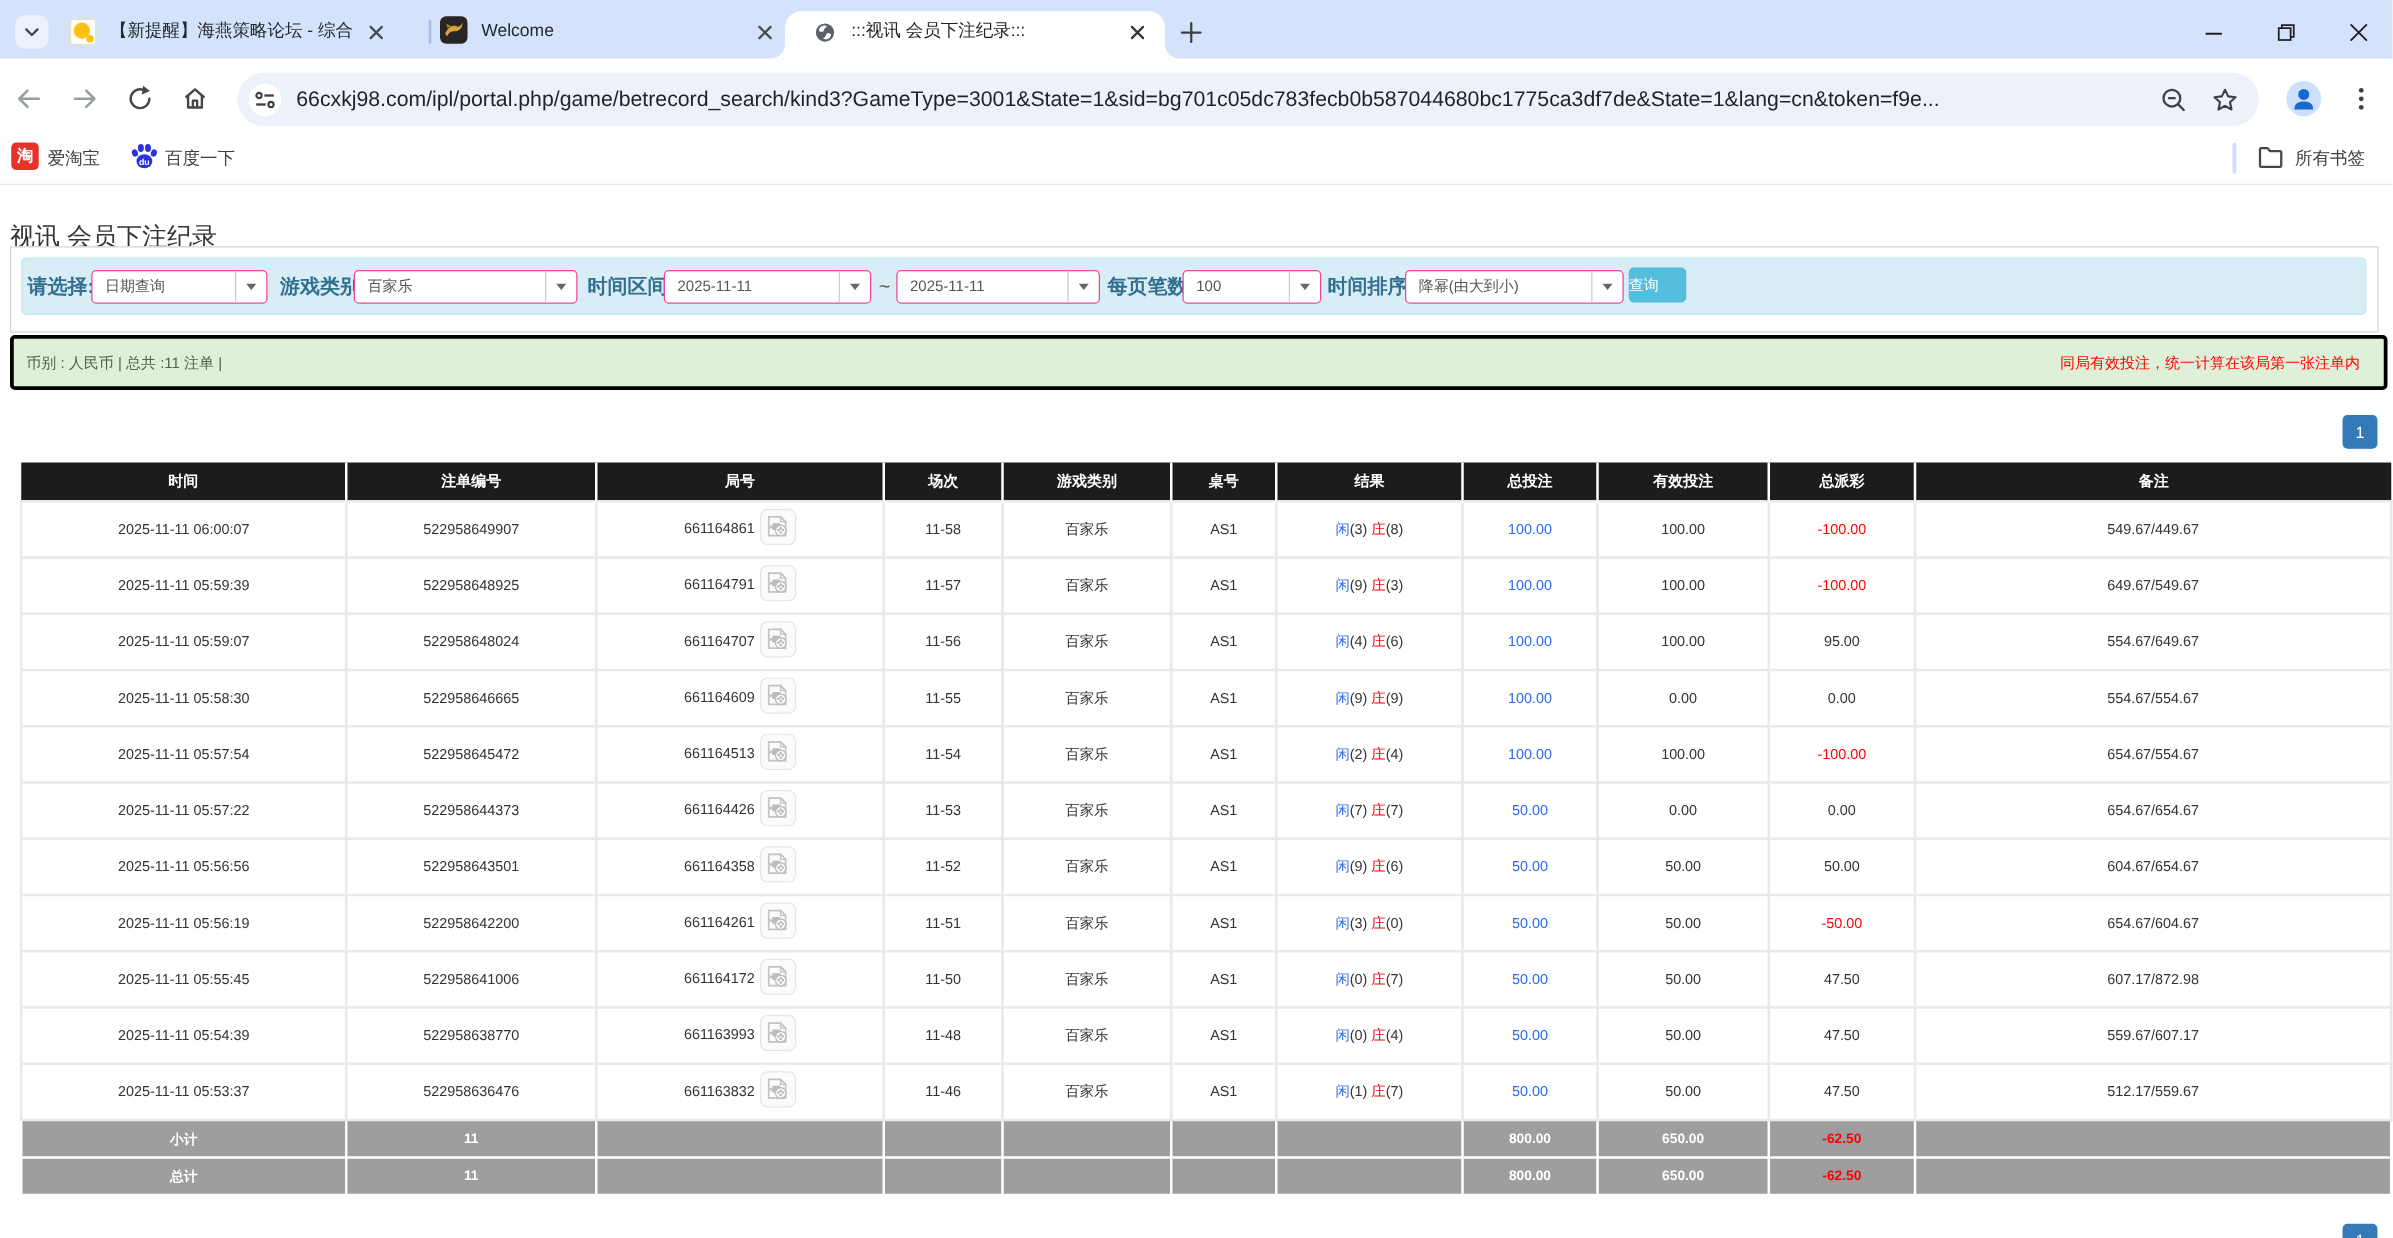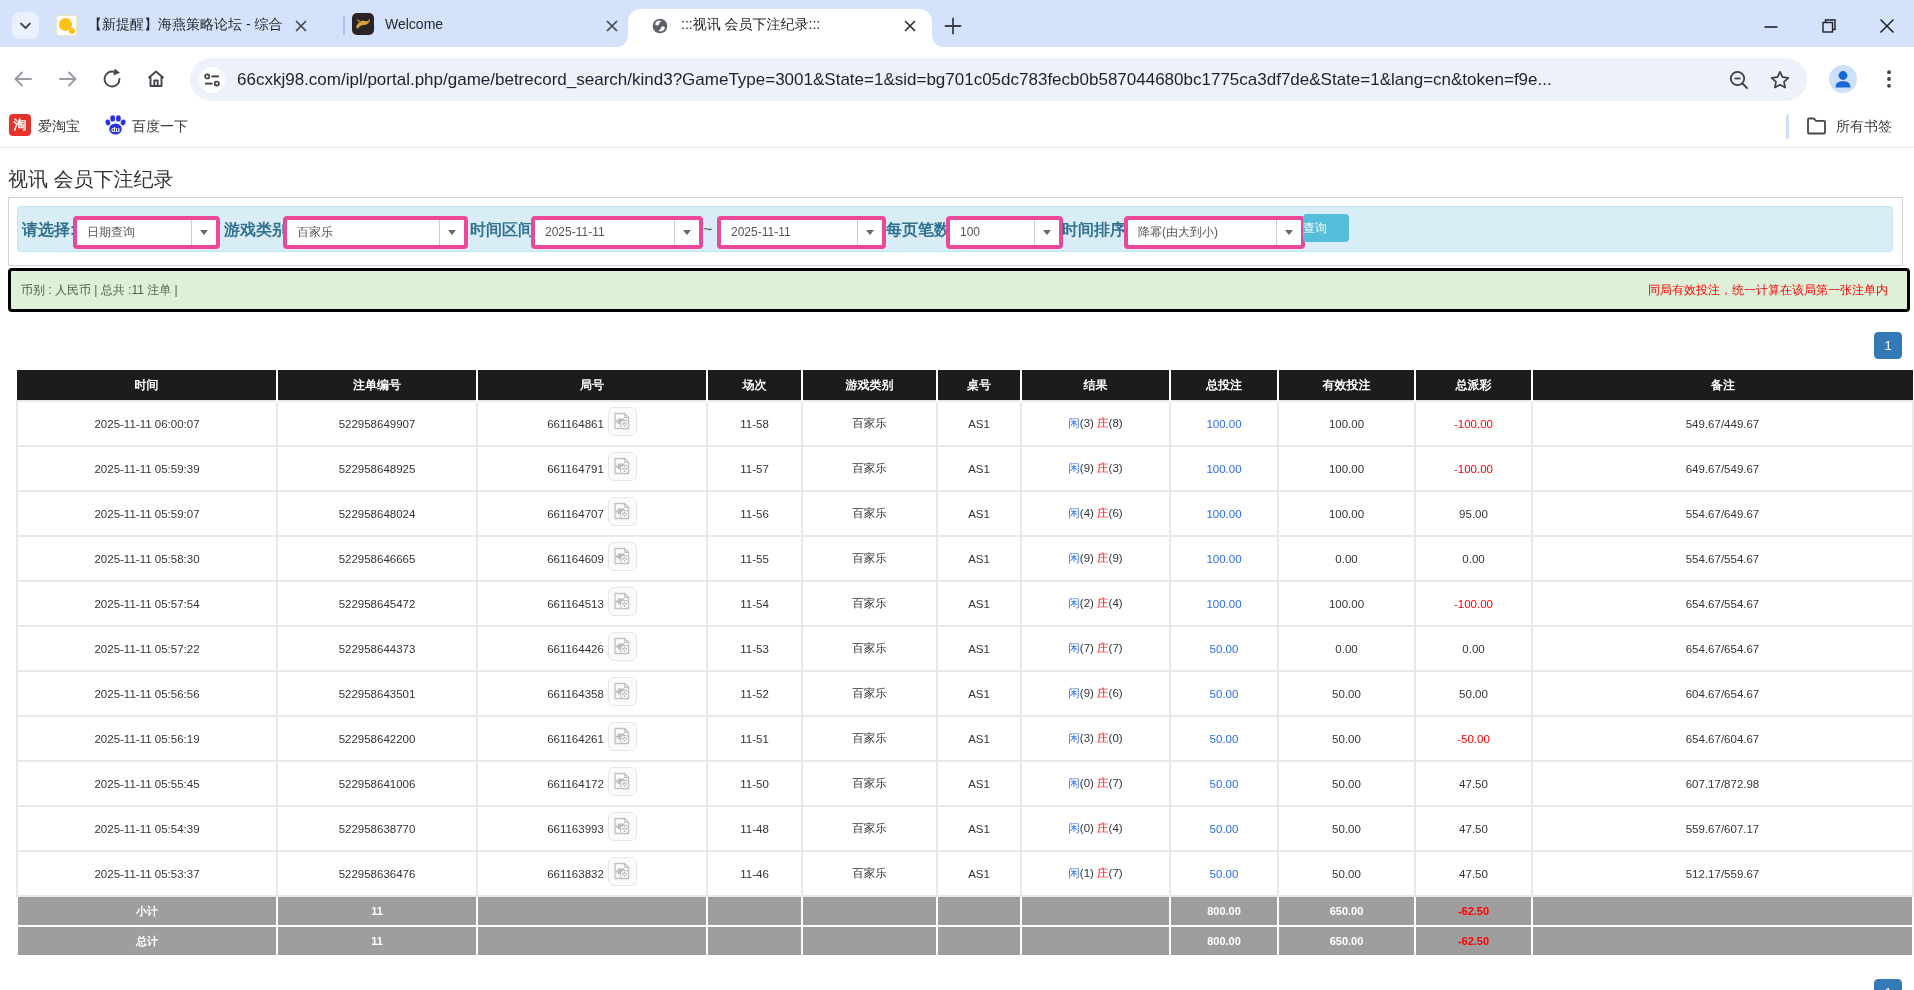"视讯 会员下注纪录" #ptitle { top: 18px -> 28px }
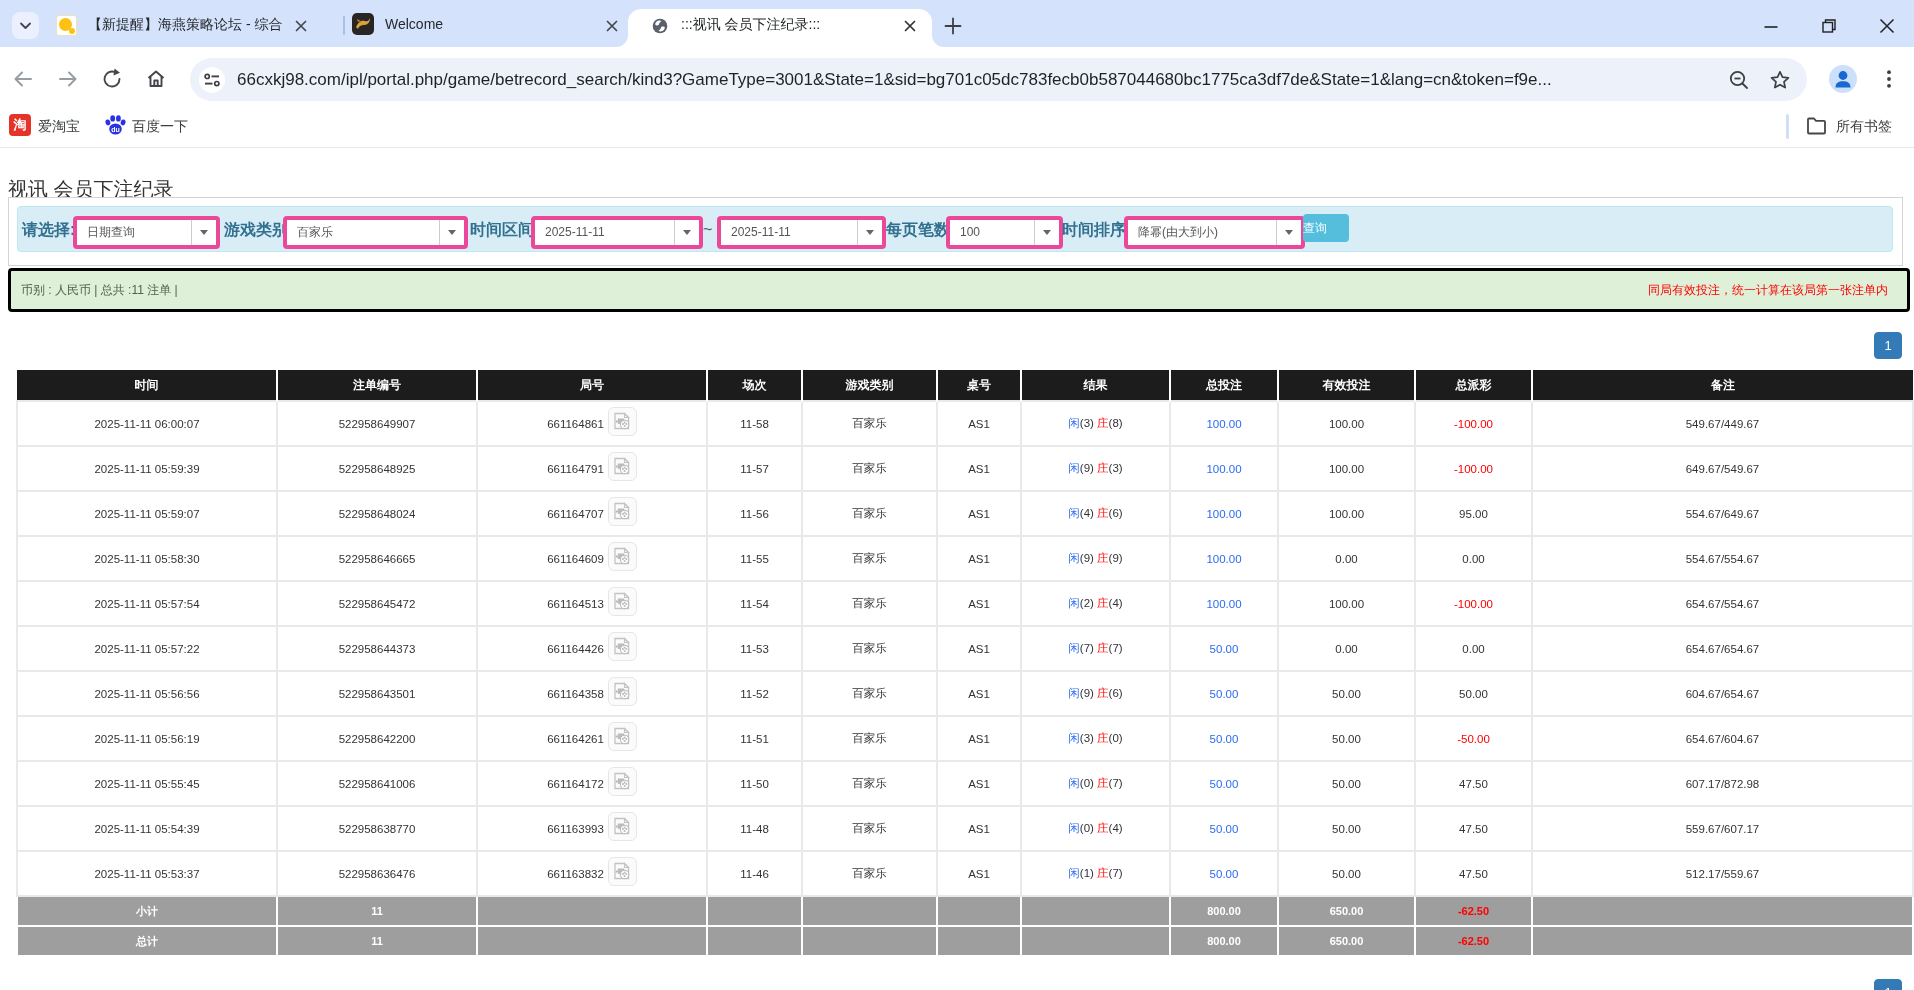"日期查询" .sel { border: 4px solid #ec4899 -> 1px solid #ec4899 }
